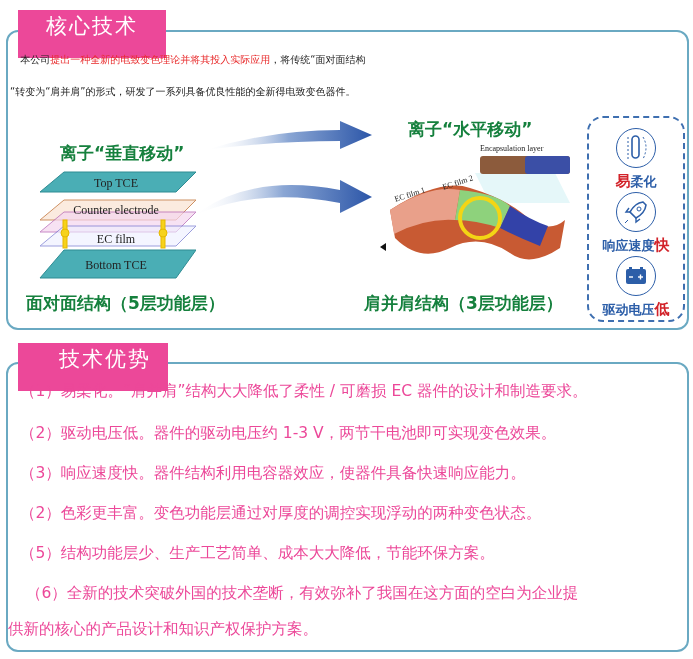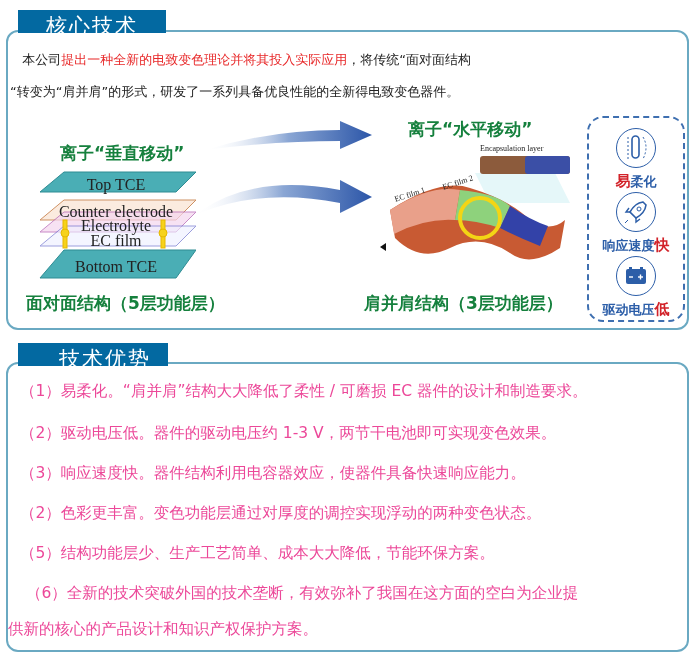"核心技术" .section-tab { background: #0369a1 -> #ec4899; height: 23px -> 48px }
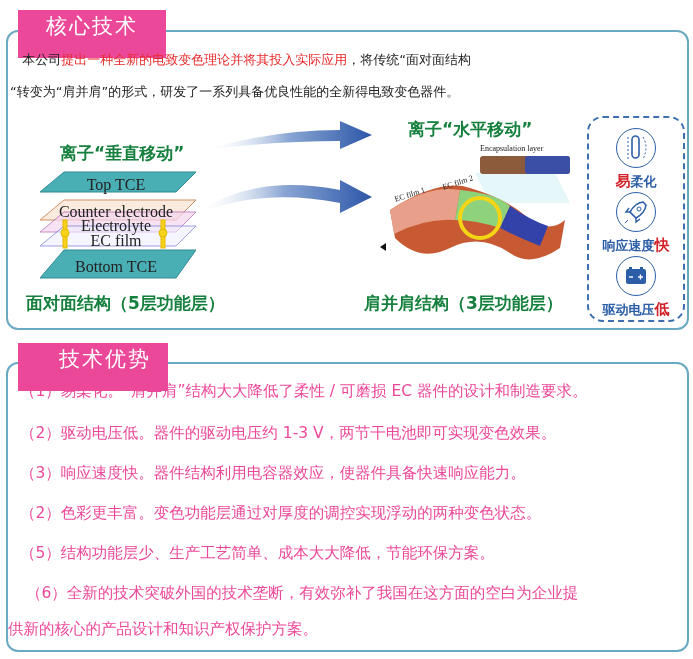"本公司提出一种全新的电致变色理论并将其投入实际应用，将传统“面对面结构" .intro { font-size: 13px -> 10px }
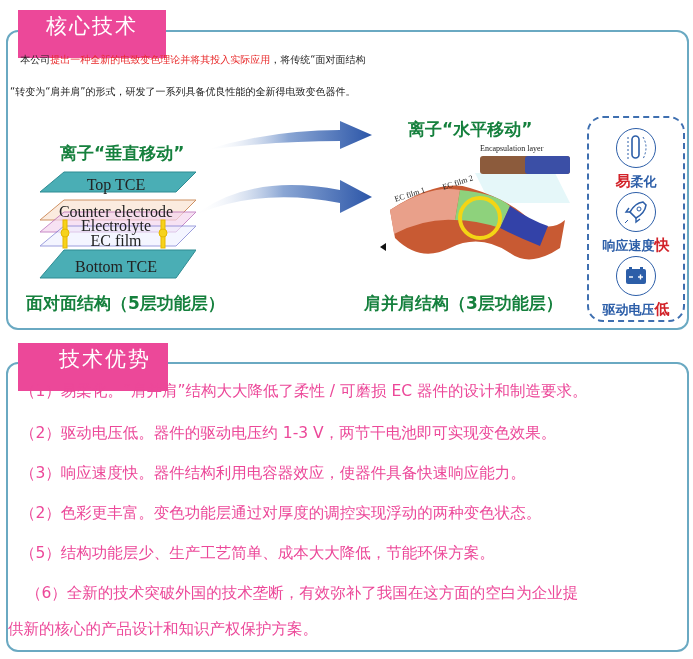"Top TCE" .layer-text { font-size: 16px -> 12px }
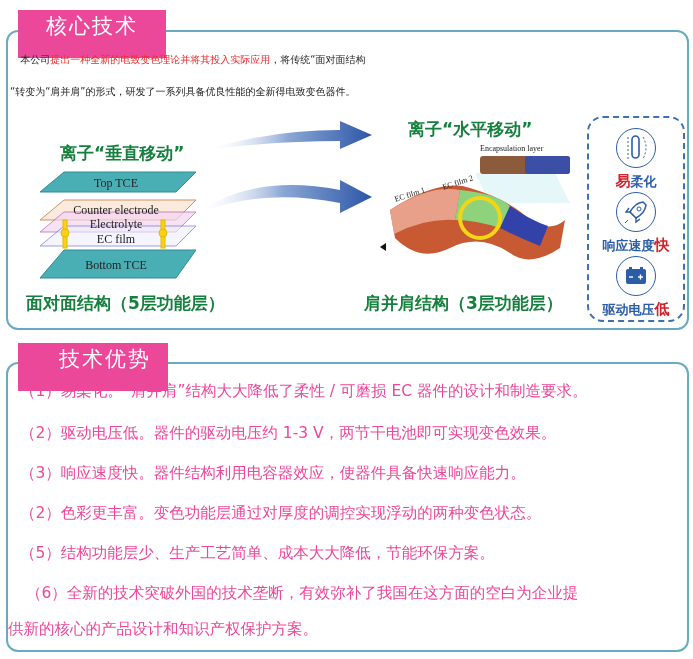"Electrolyte" div.layer-text { html: <div>Electrolyte</div> -> none }
